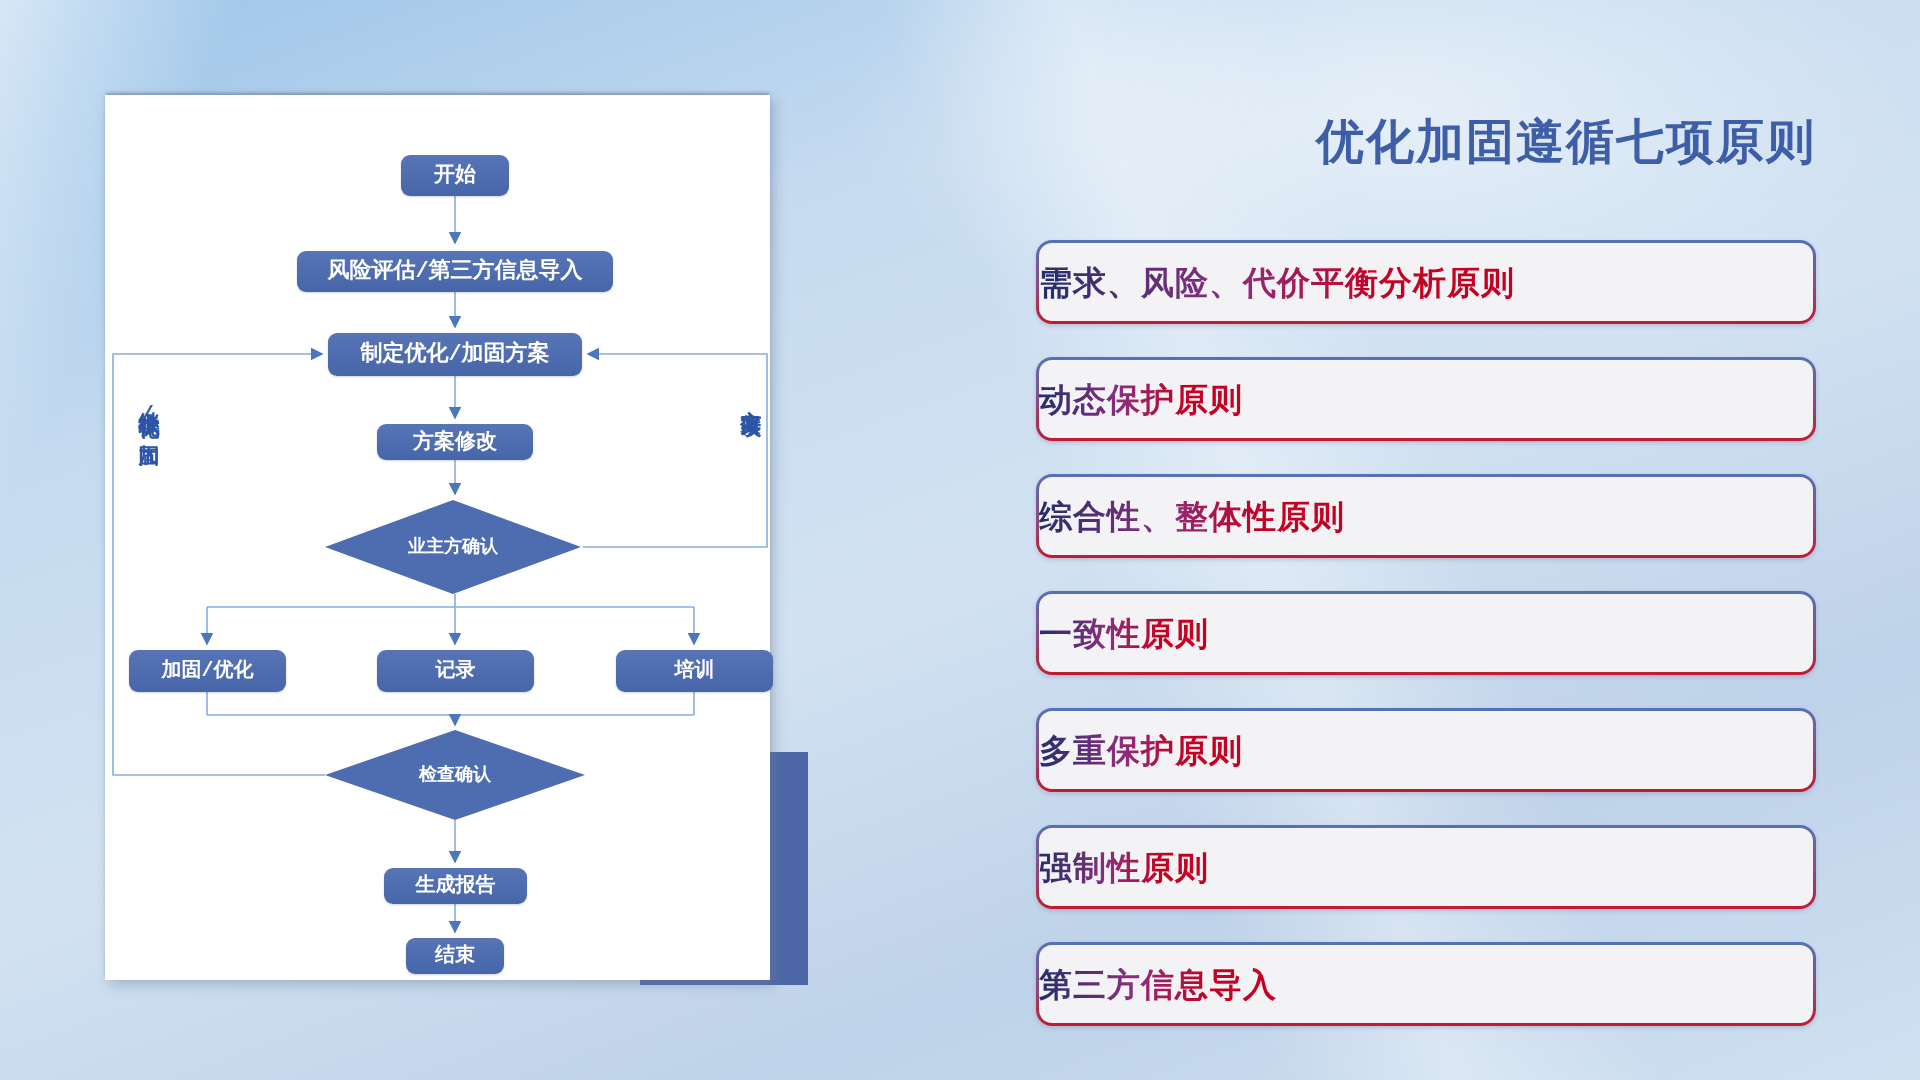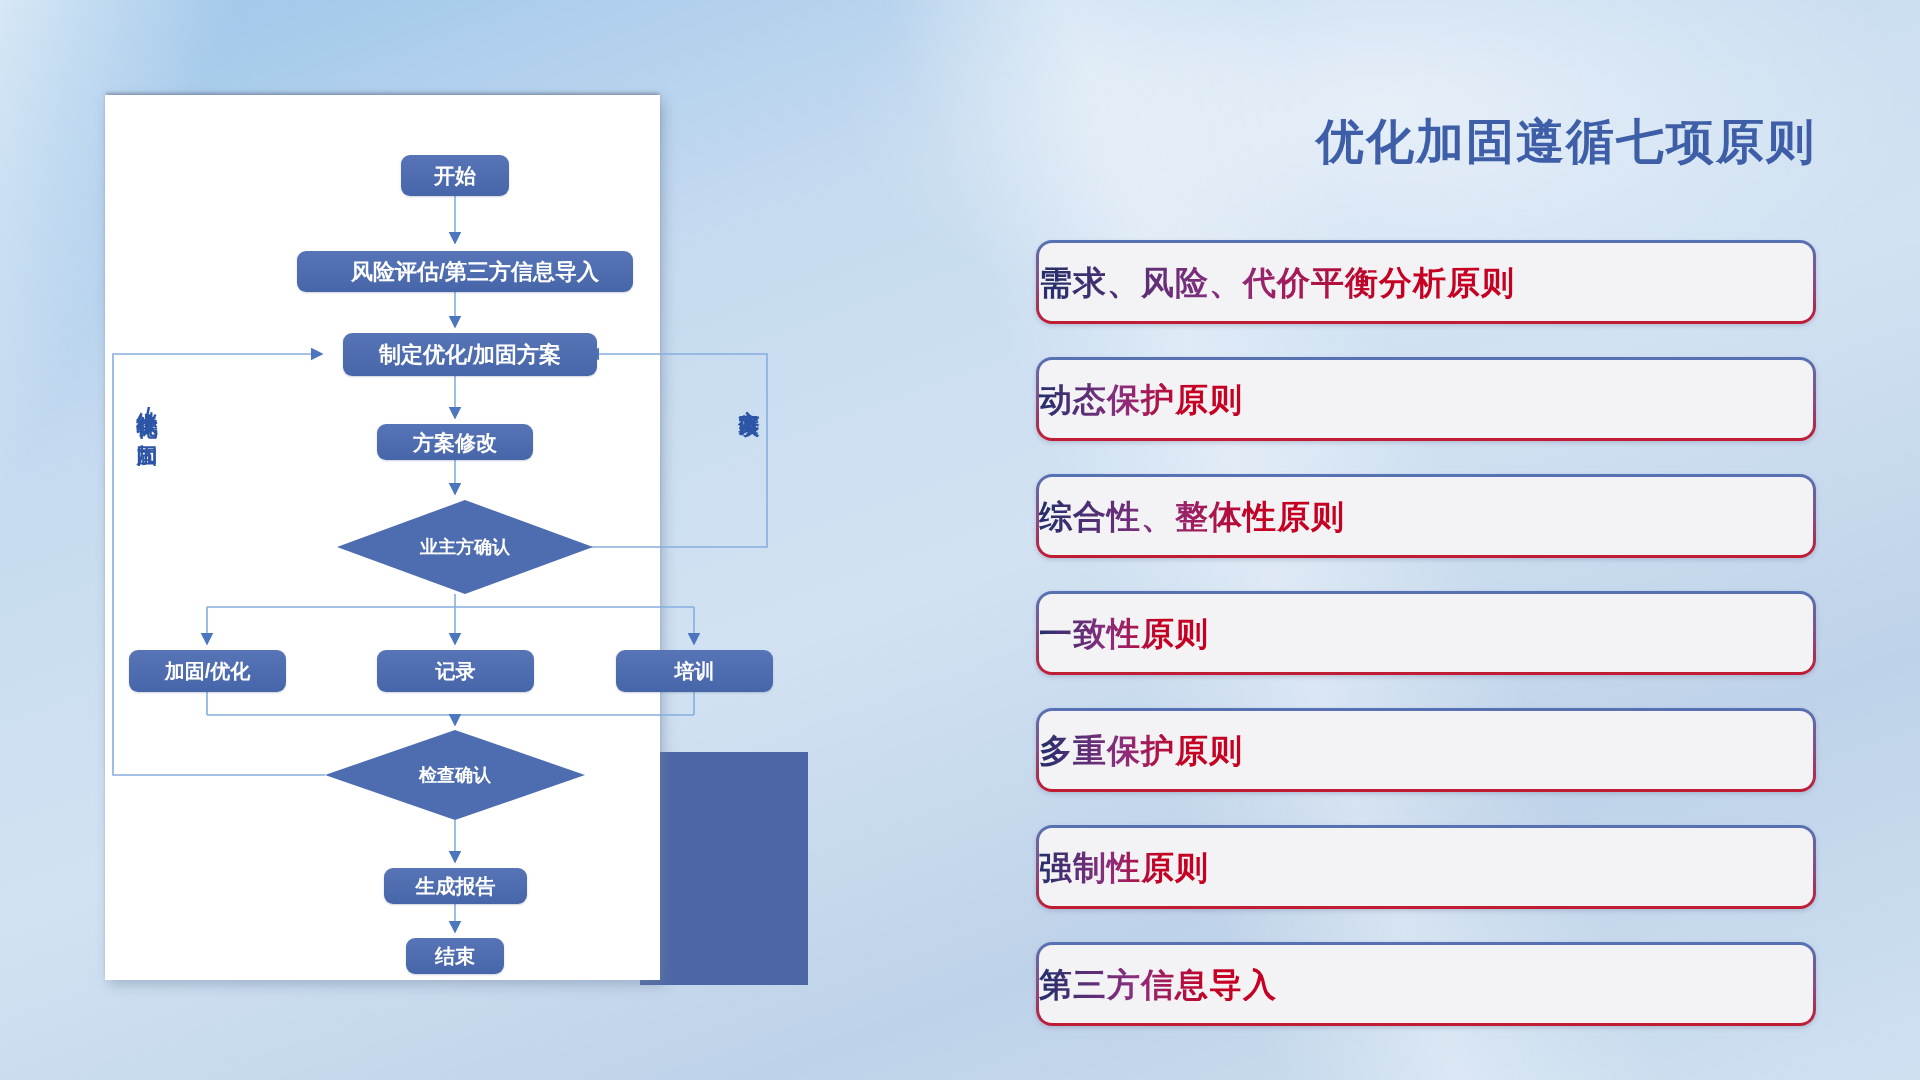"开始" .card { font-family: none -> Liberation Mono, monospace; width: 555px -> 665px }
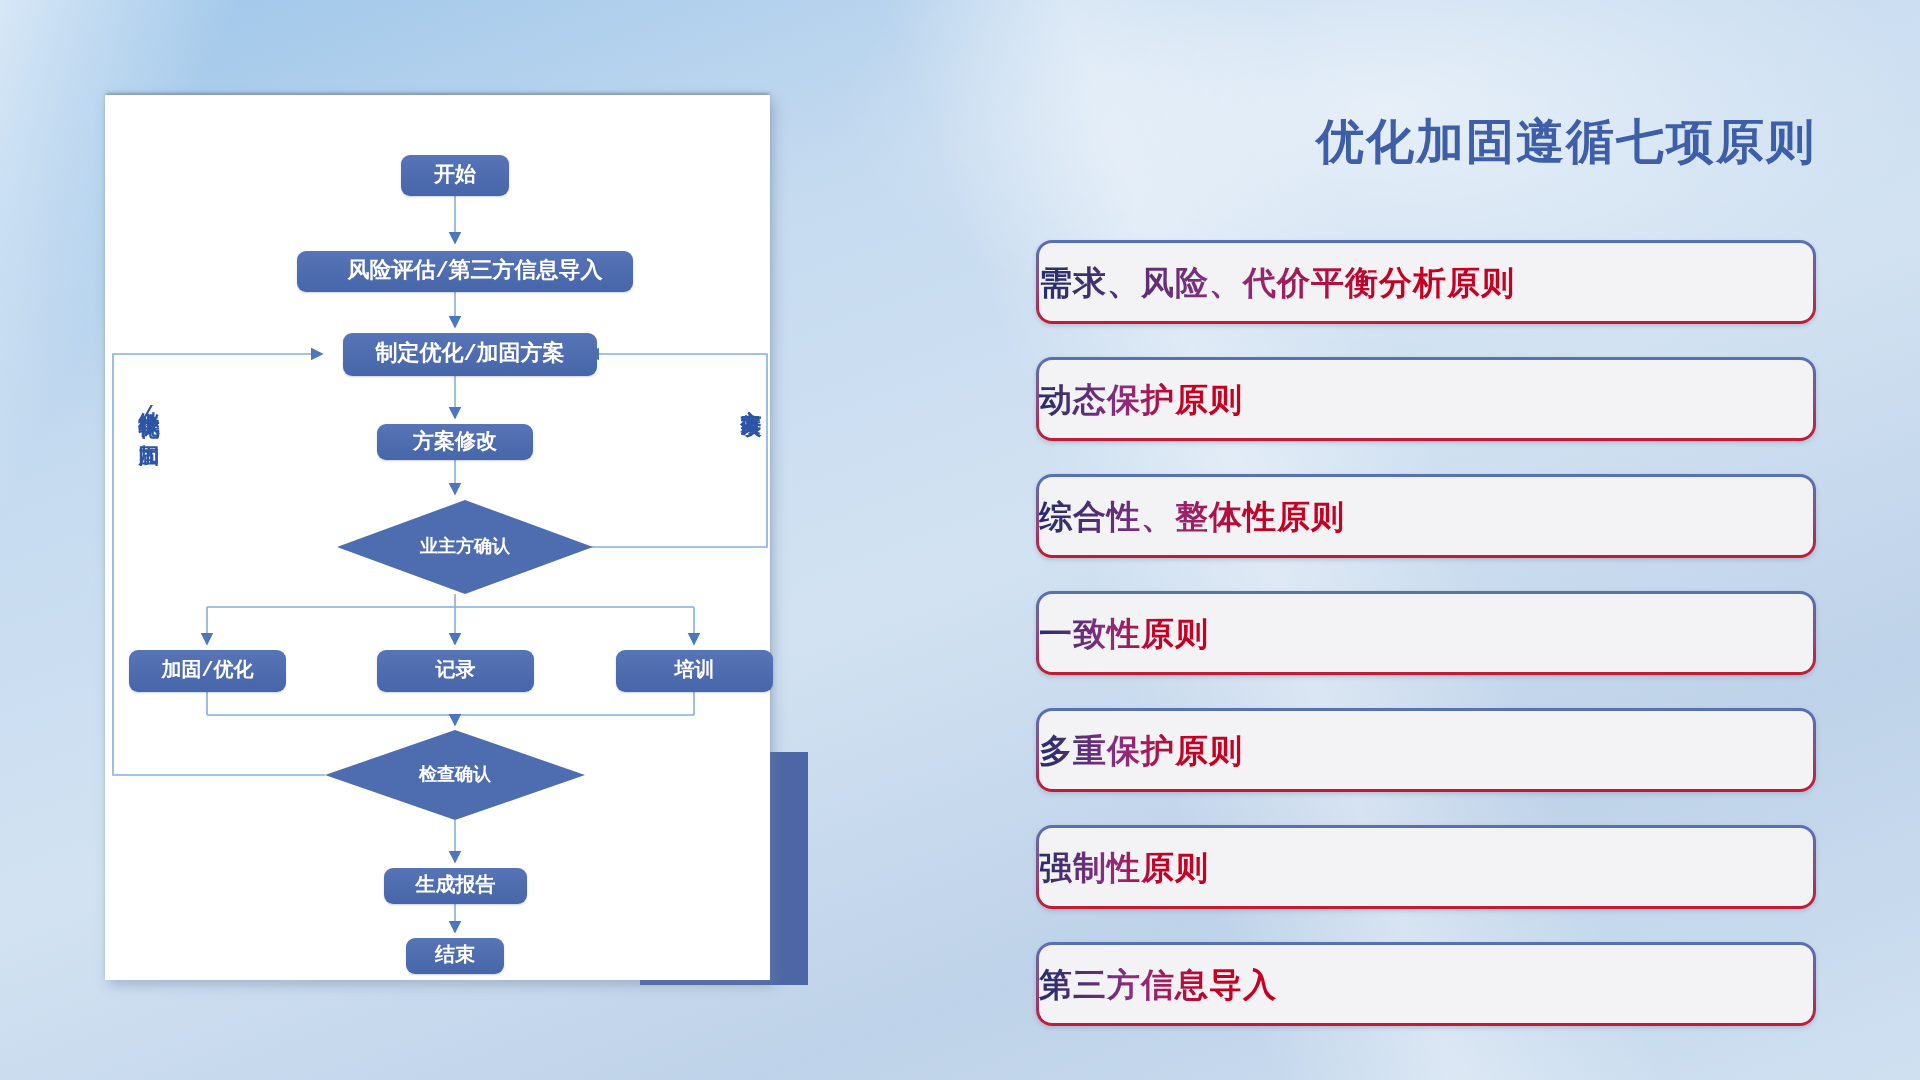"风险评估/第三方信息导入" .n-risk { padding-left: 20px -> none }
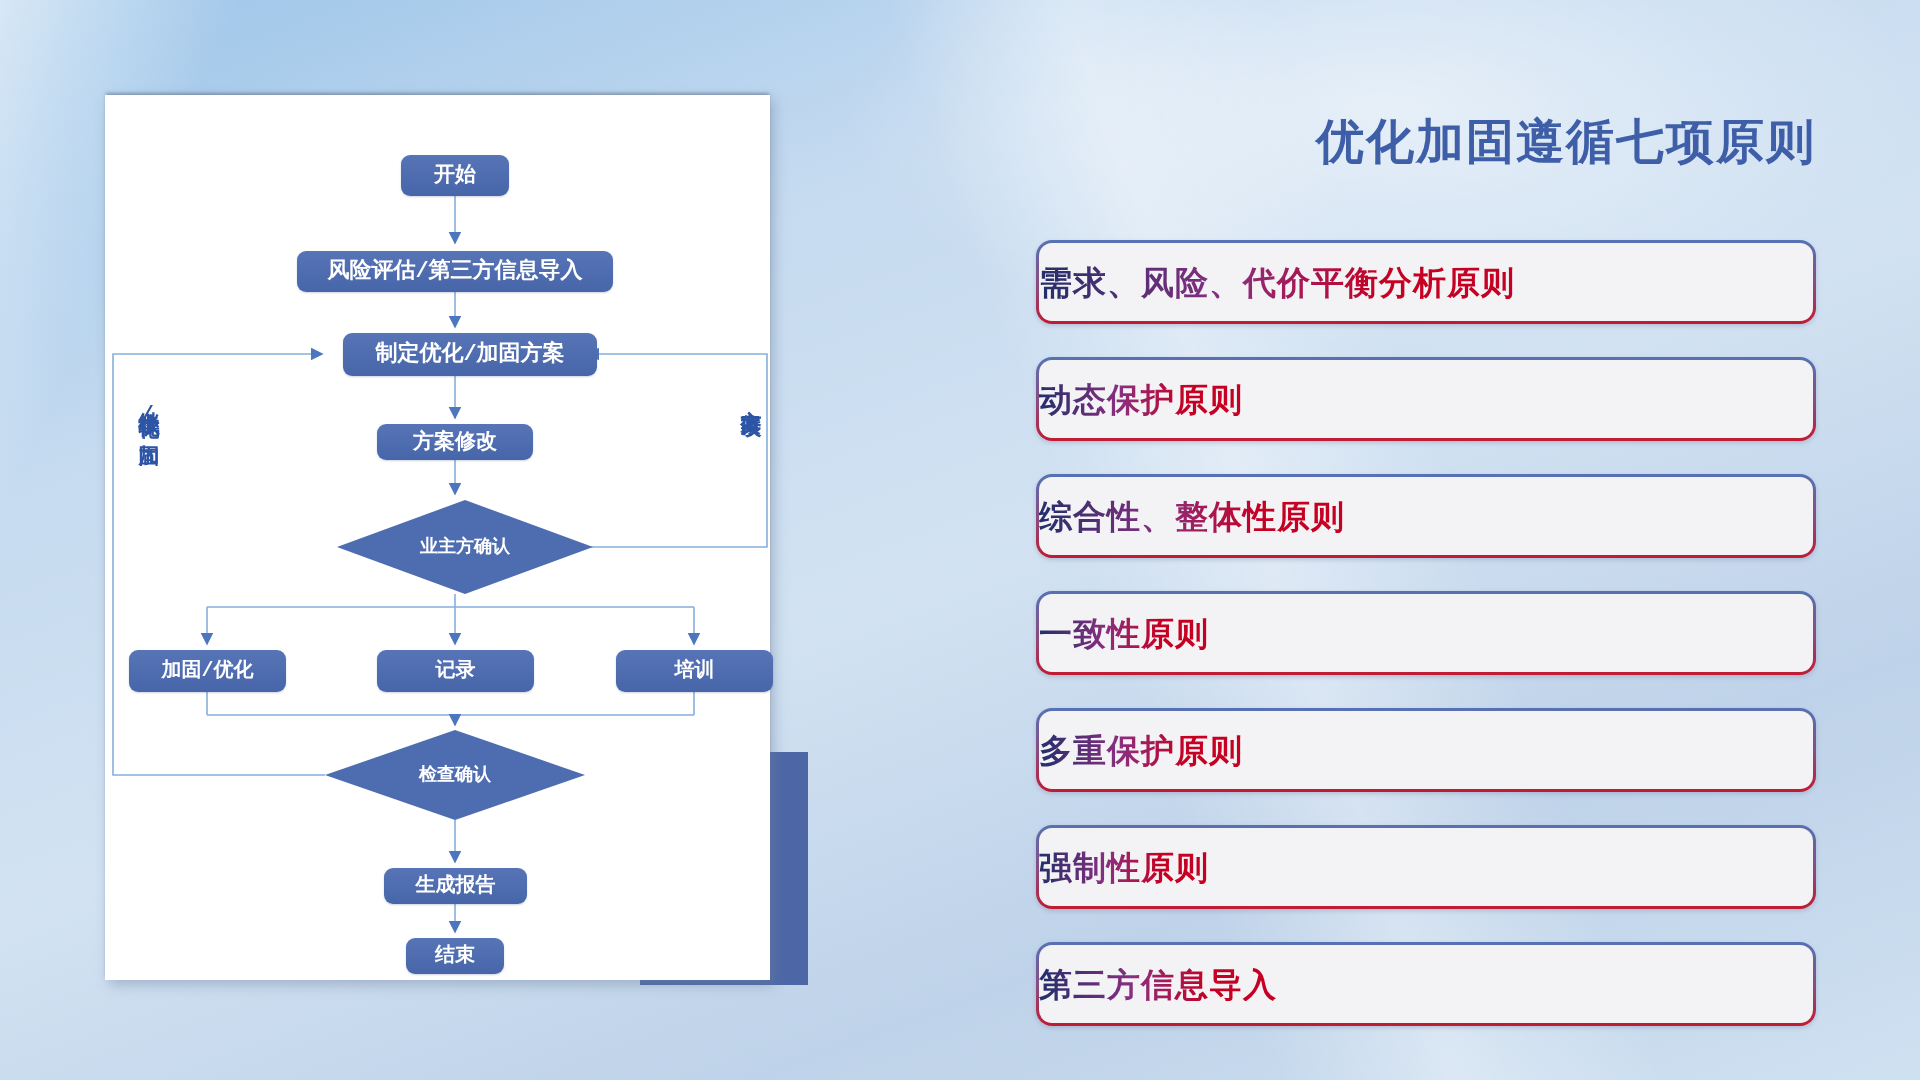"制定优化/加固方案" .n-plan { margin-left: 15px -> none }
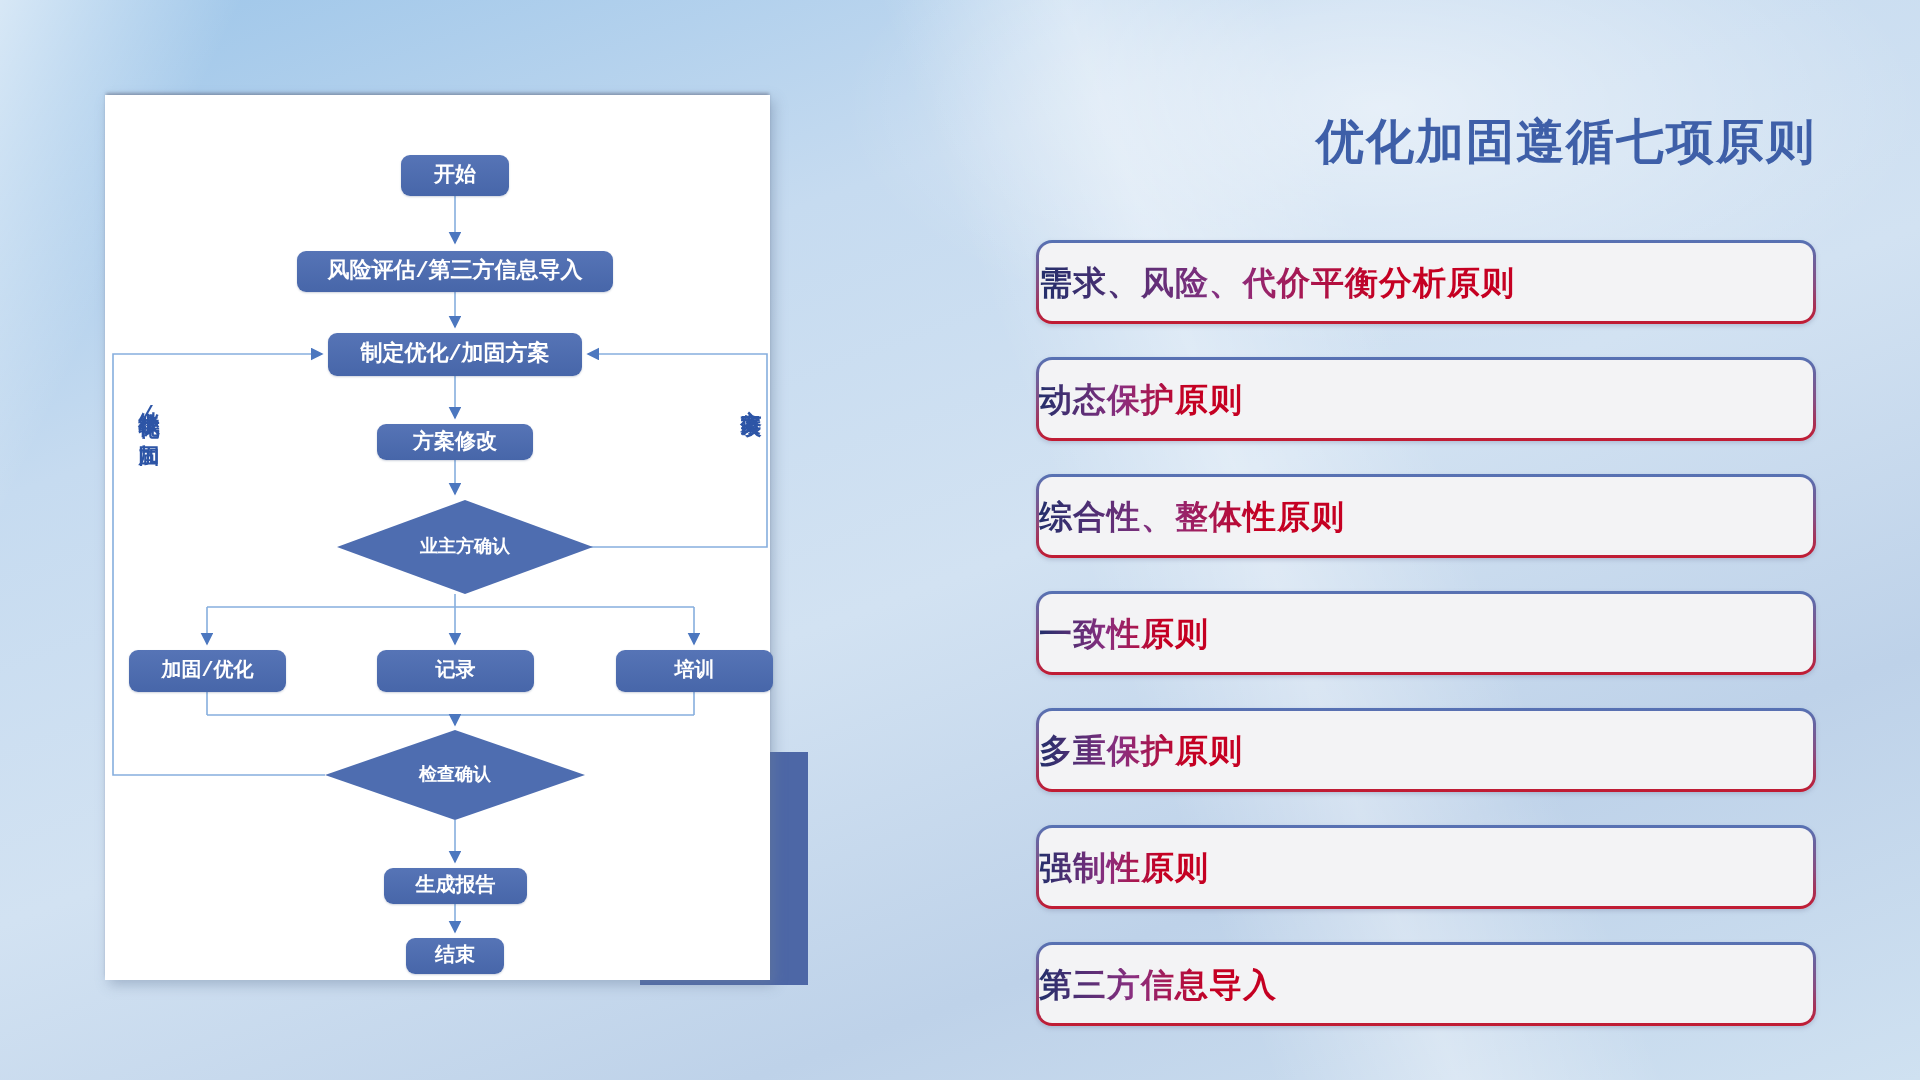"业主方确认" .n-d1 { left: 232px -> 220px }
